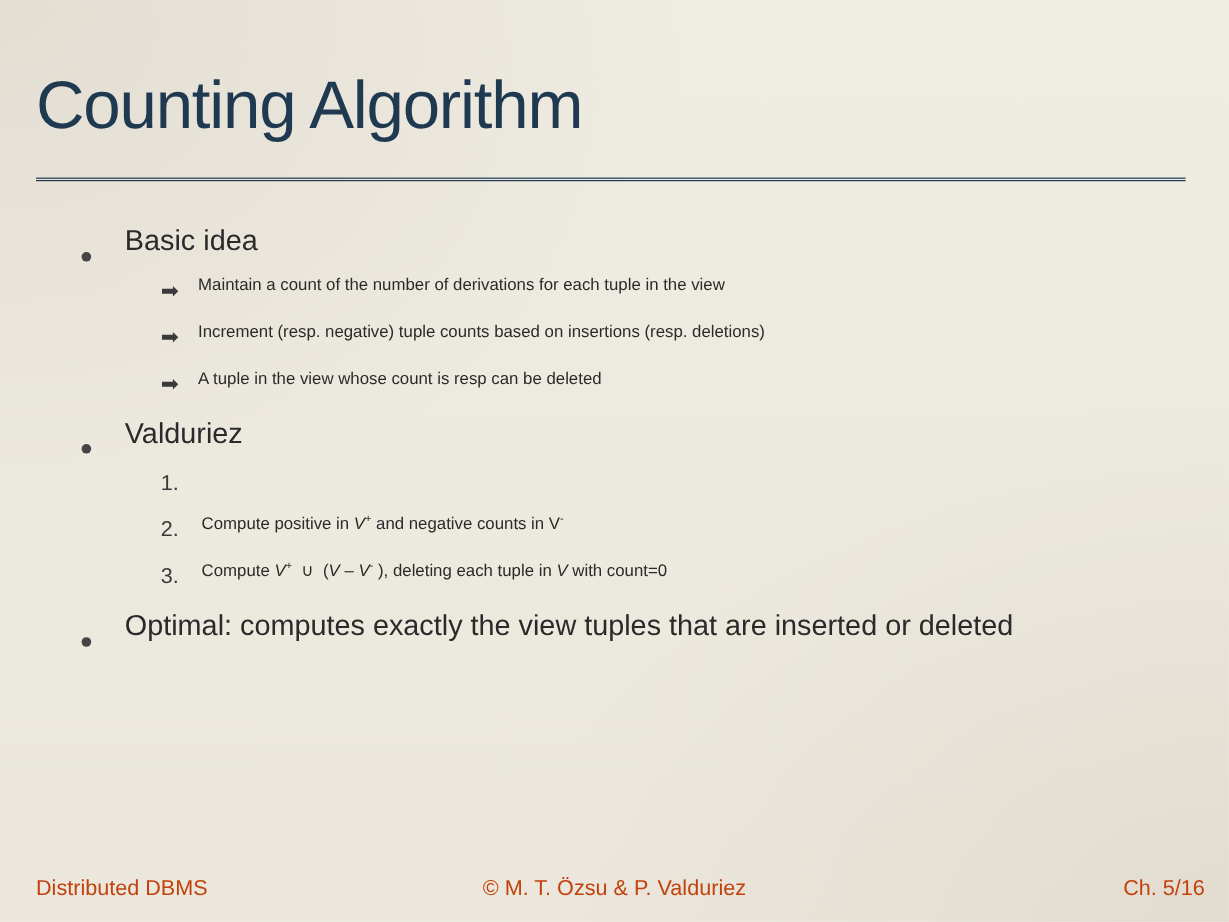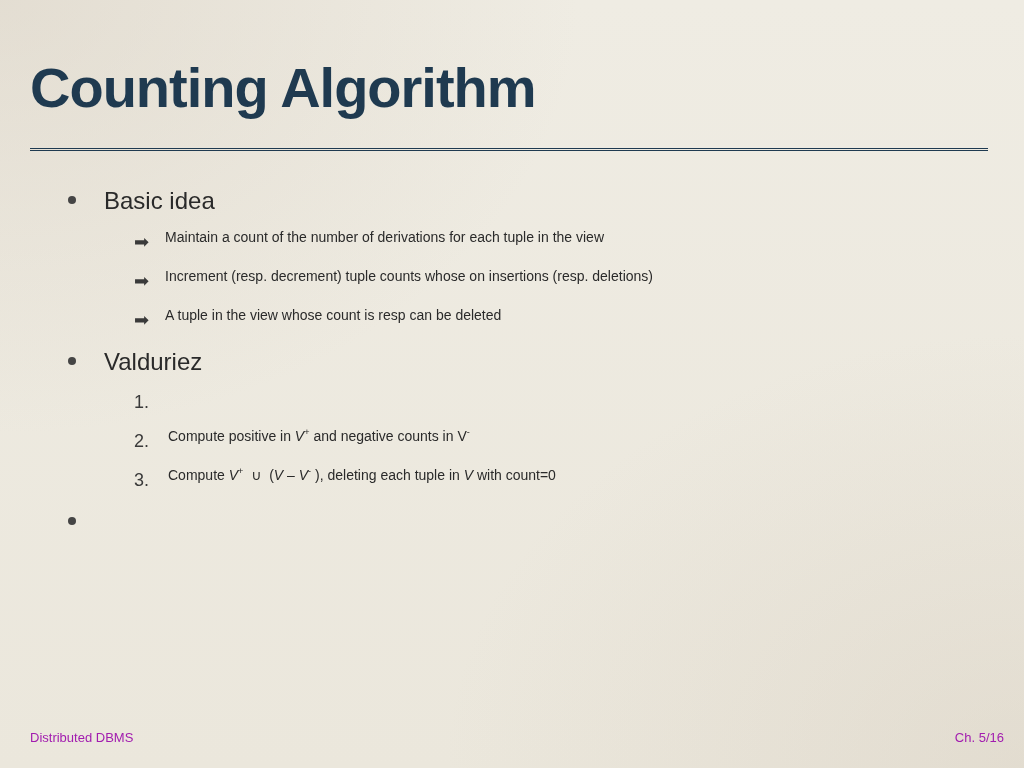"Counting Algorithm" .title { font-weight: 700 -> 400 }
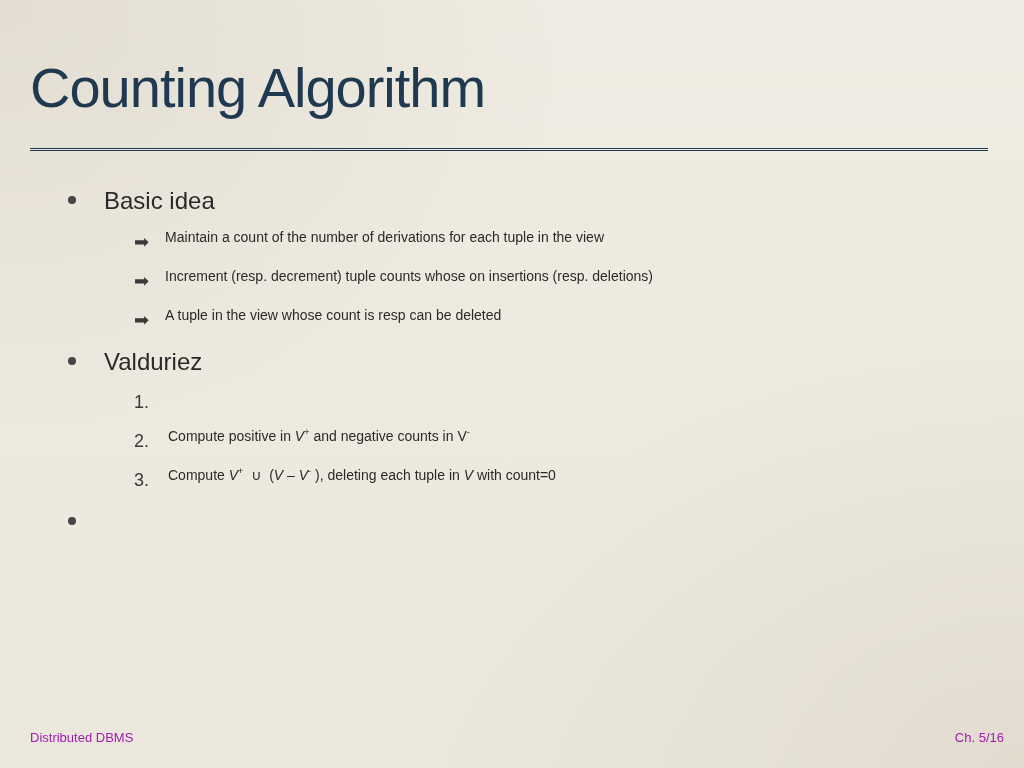"Basic idea" .top-bullet { align-items: flex-start -> flex-end }
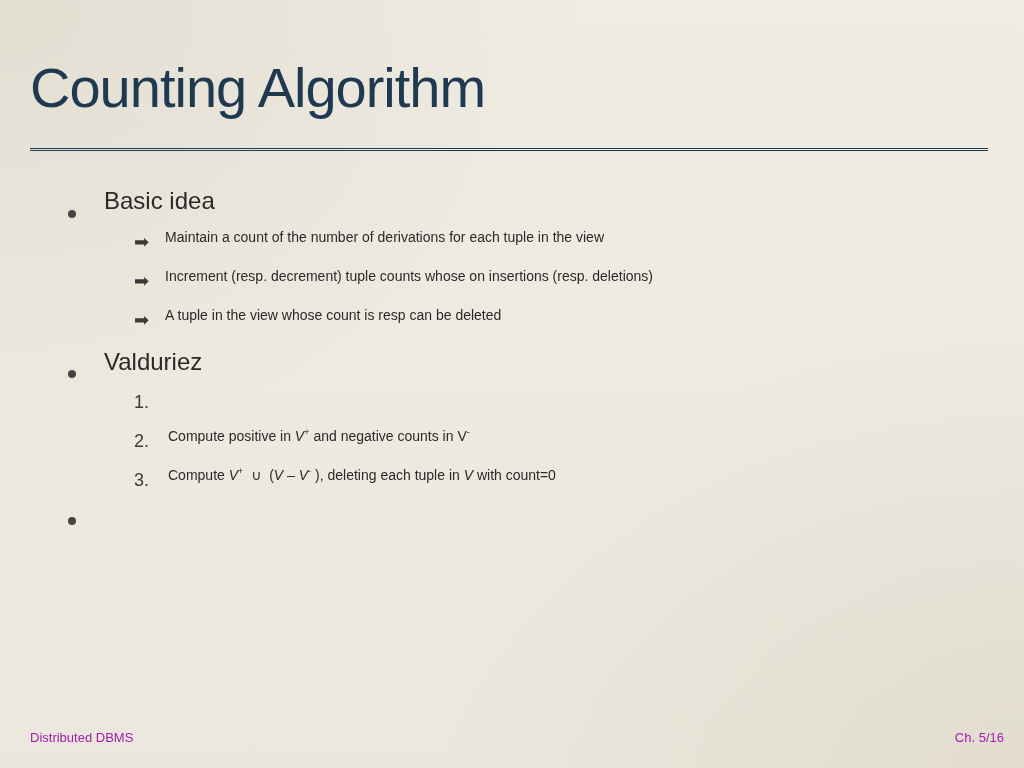"Increment (resp. decrement) tuple counts" span.sub-text { text: decrement) tuple counts whose -> negative) tuple counts based }
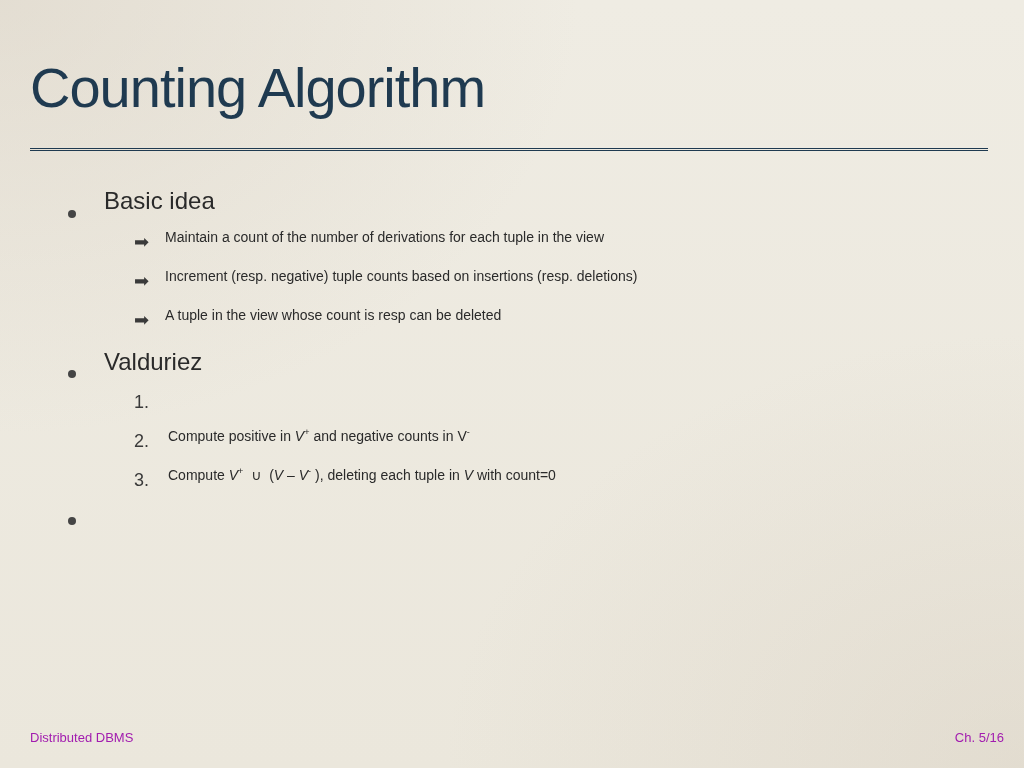"Optimal: computes exactly the view" span.top-label { html: none -> <span>Optimal: computes exactly the view tuples that are inserted or deleted</span> }
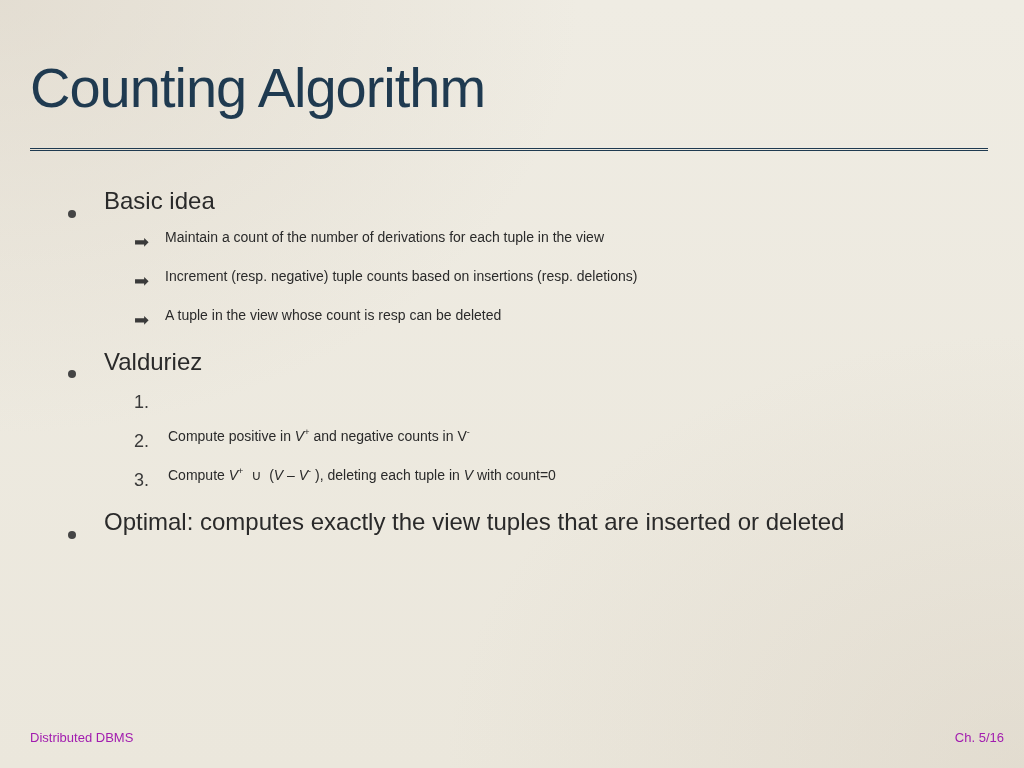"Distributed DBMS" .footer { color: #a21caf -> #c2410c; font-size: 13px -> 18px }
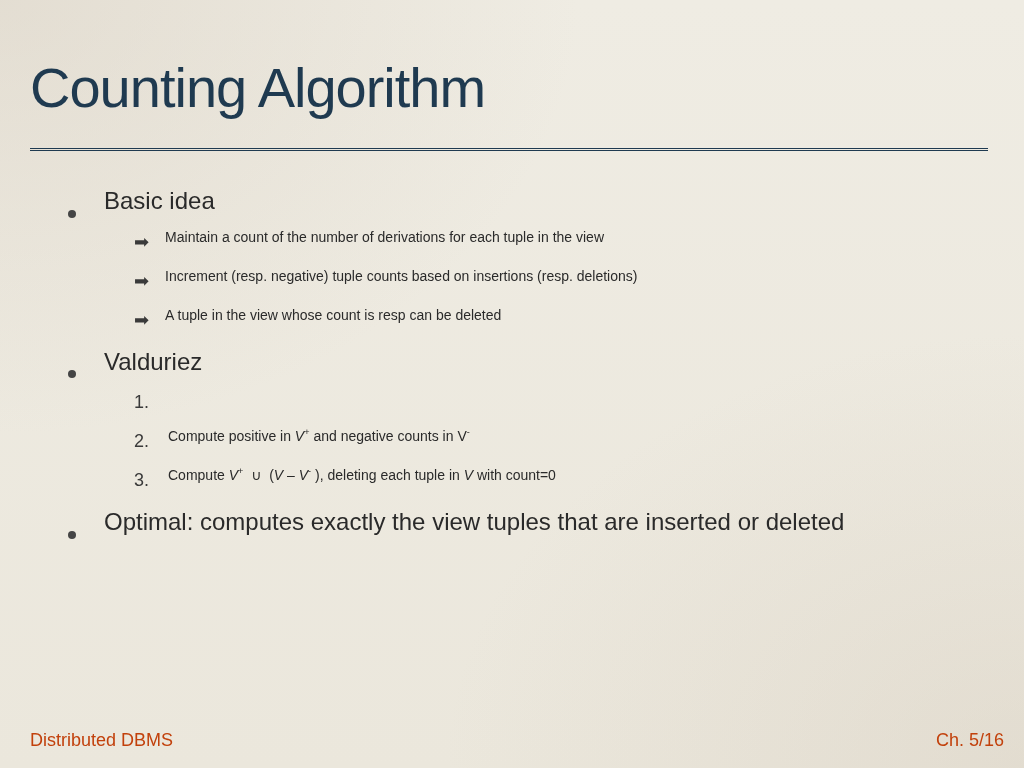"© M. T. Özsu &" span.footer-center { html: none -> <span>© M. T. Özsu &amp; P. Valduriez</span> }
